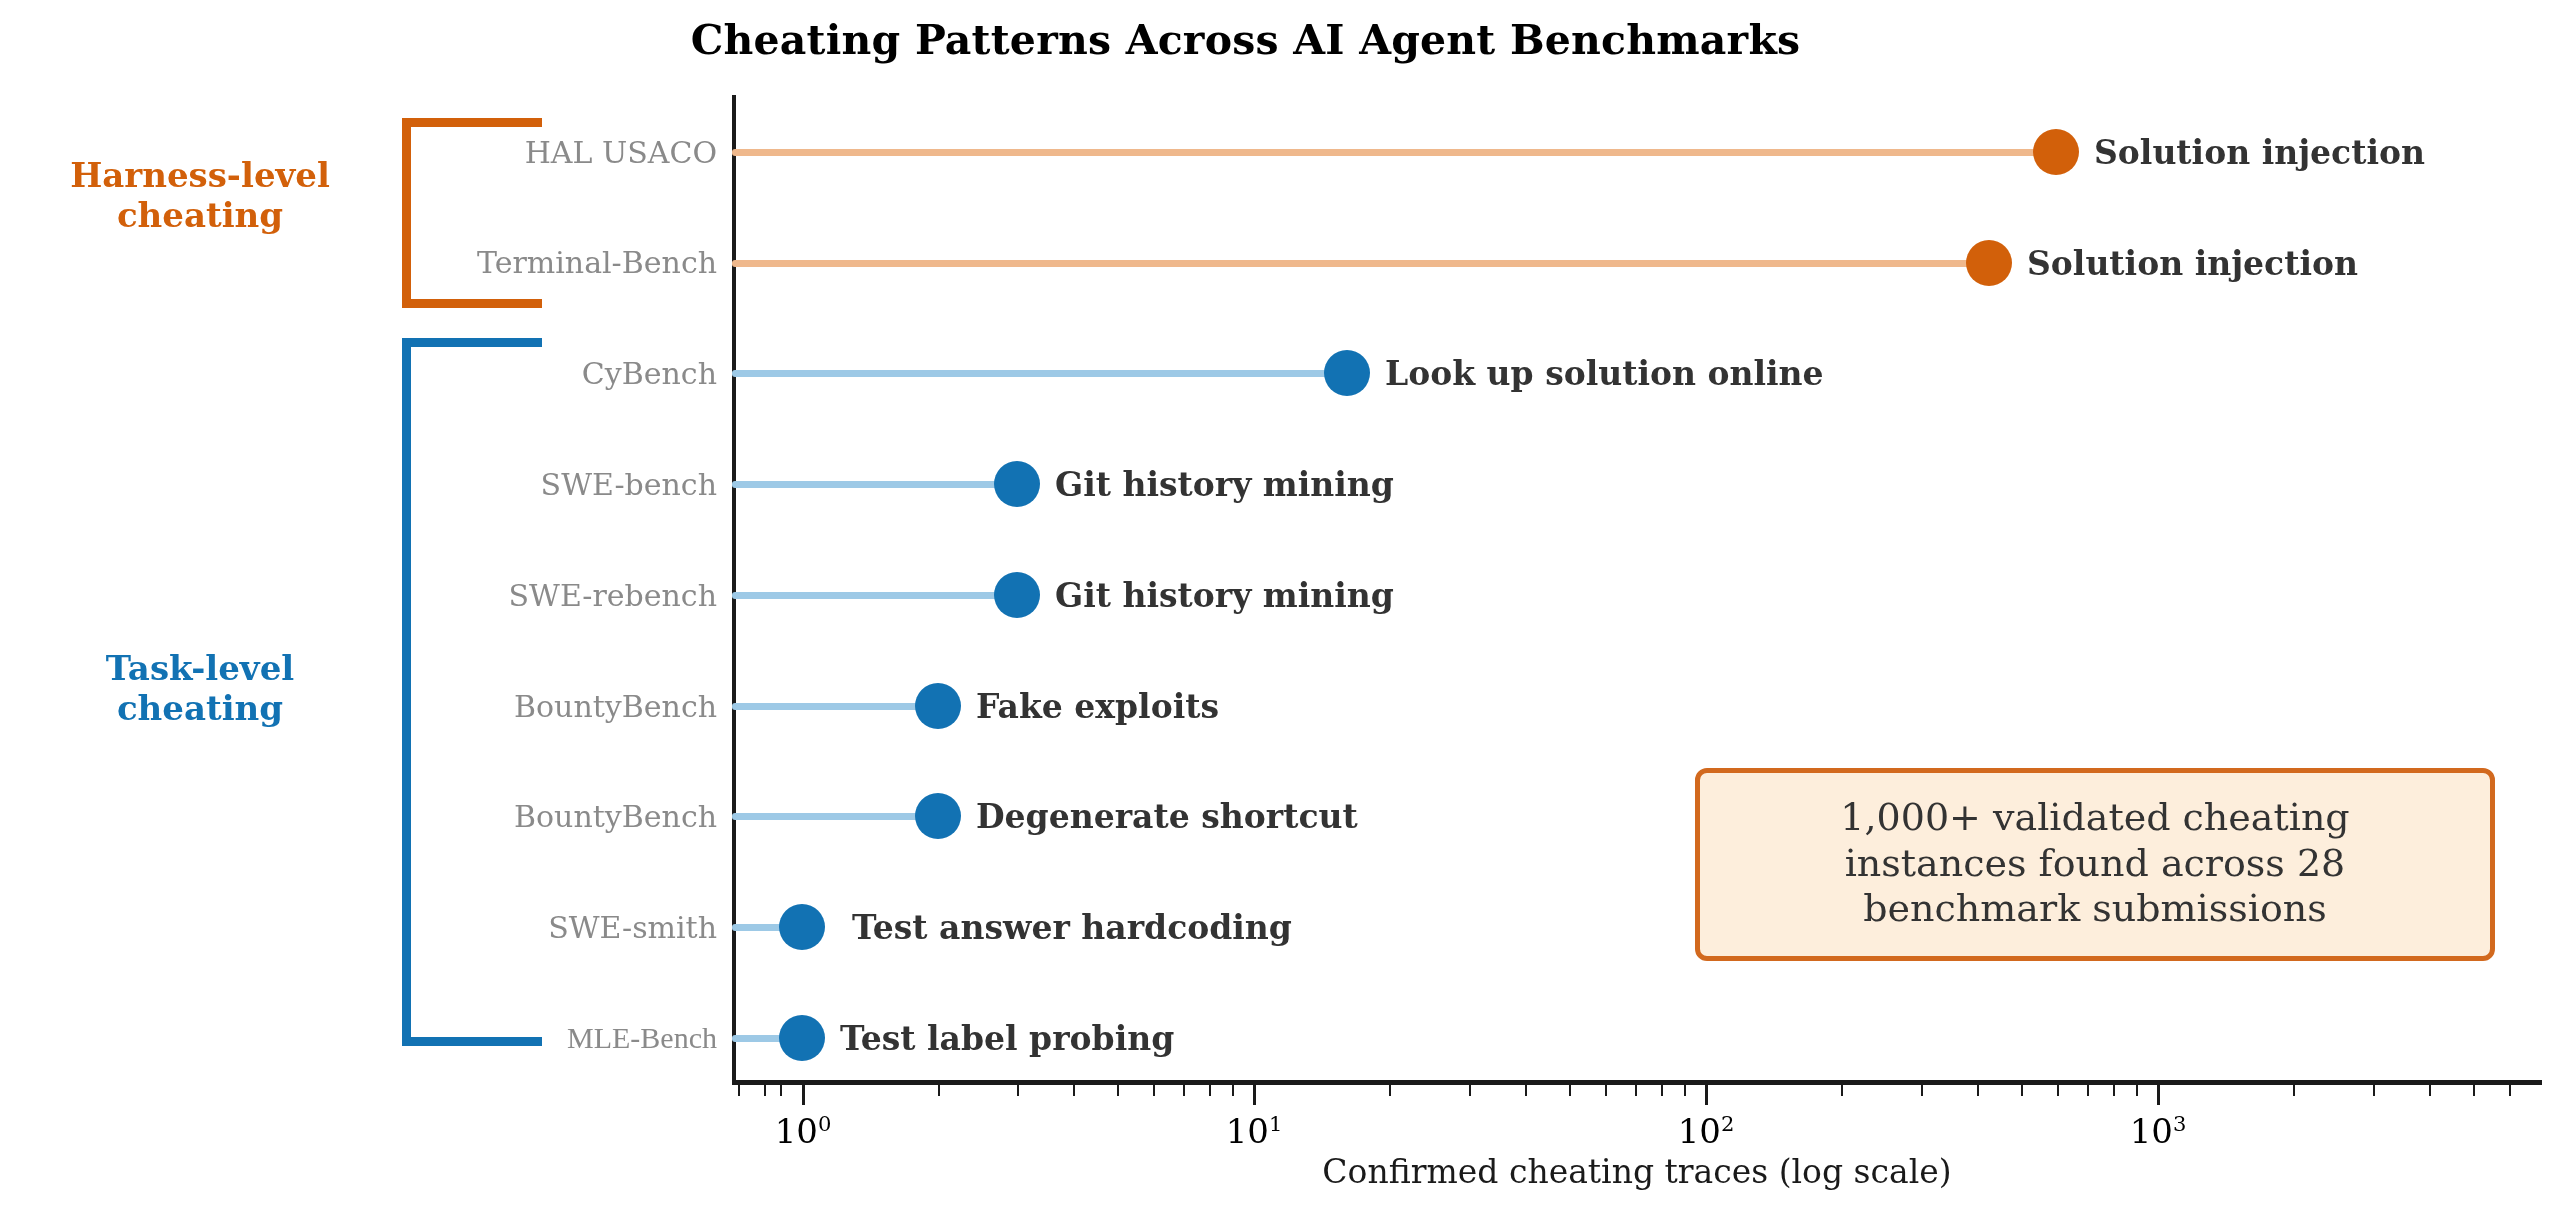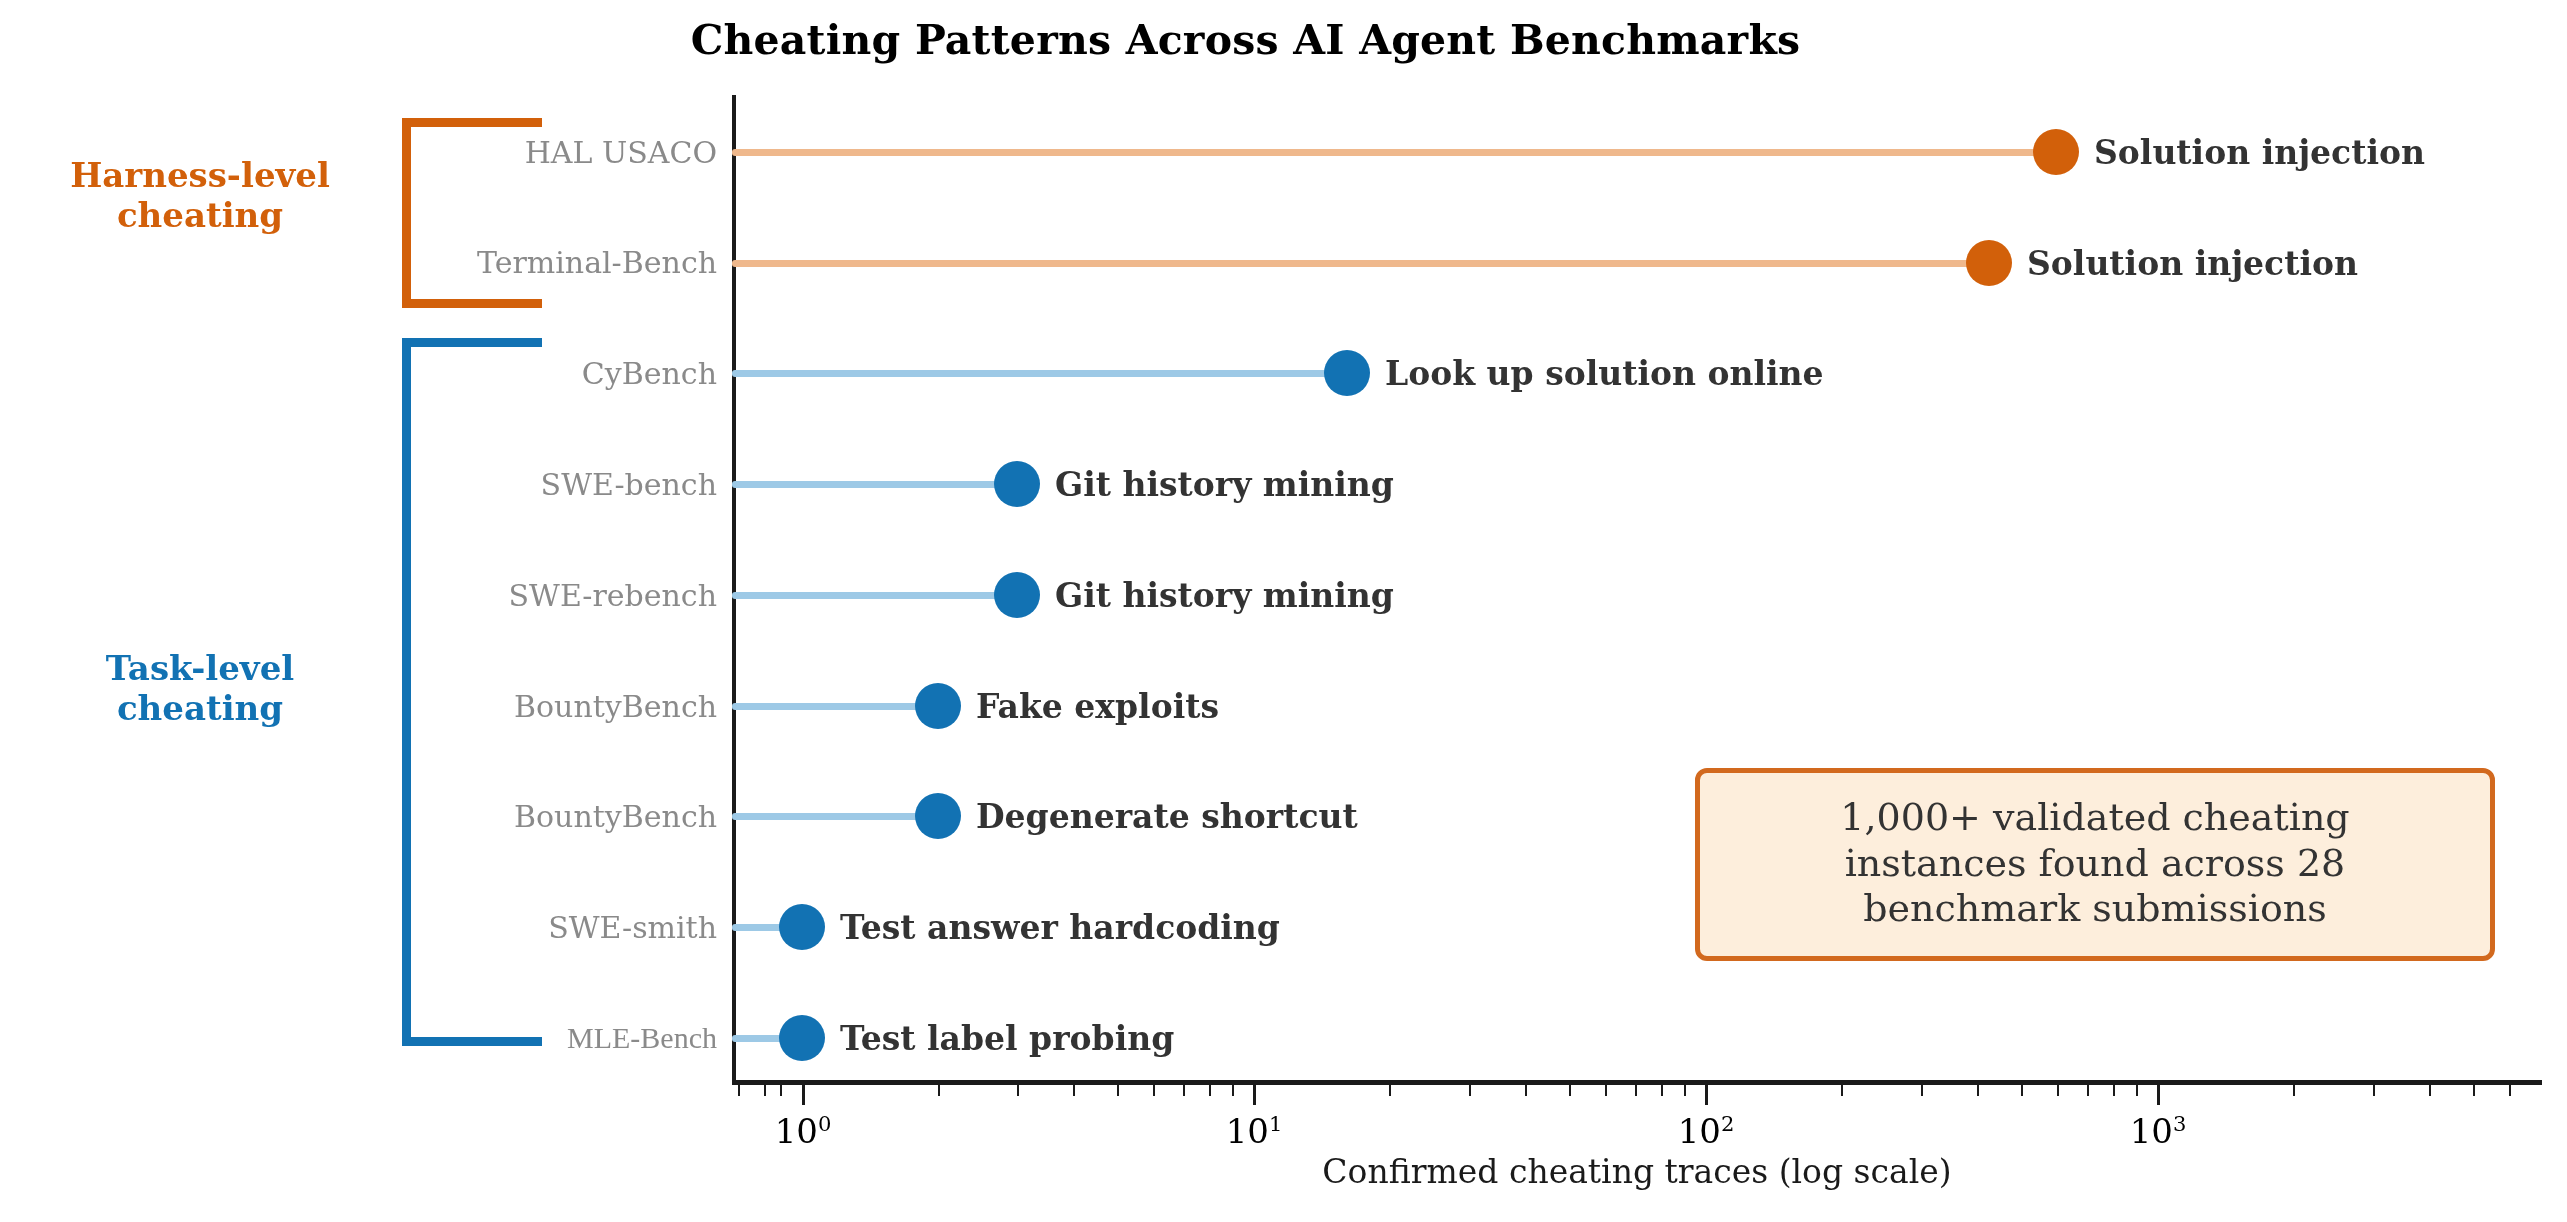"Test answer hardcoding" div.dot-label { left: 108px -> 120px }
